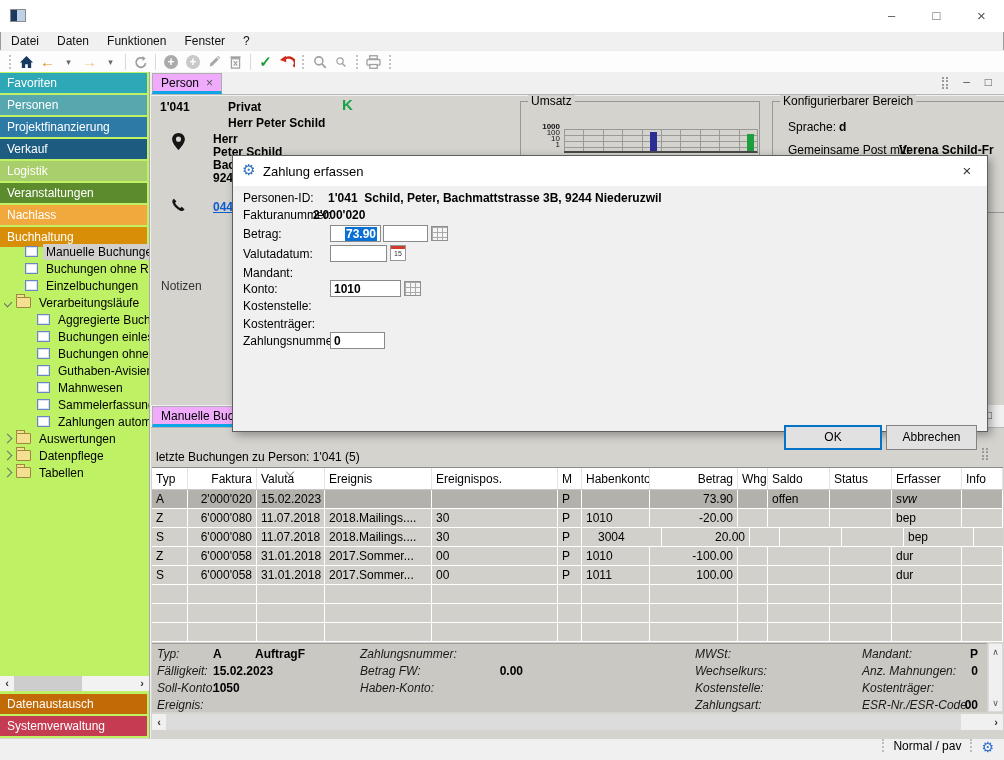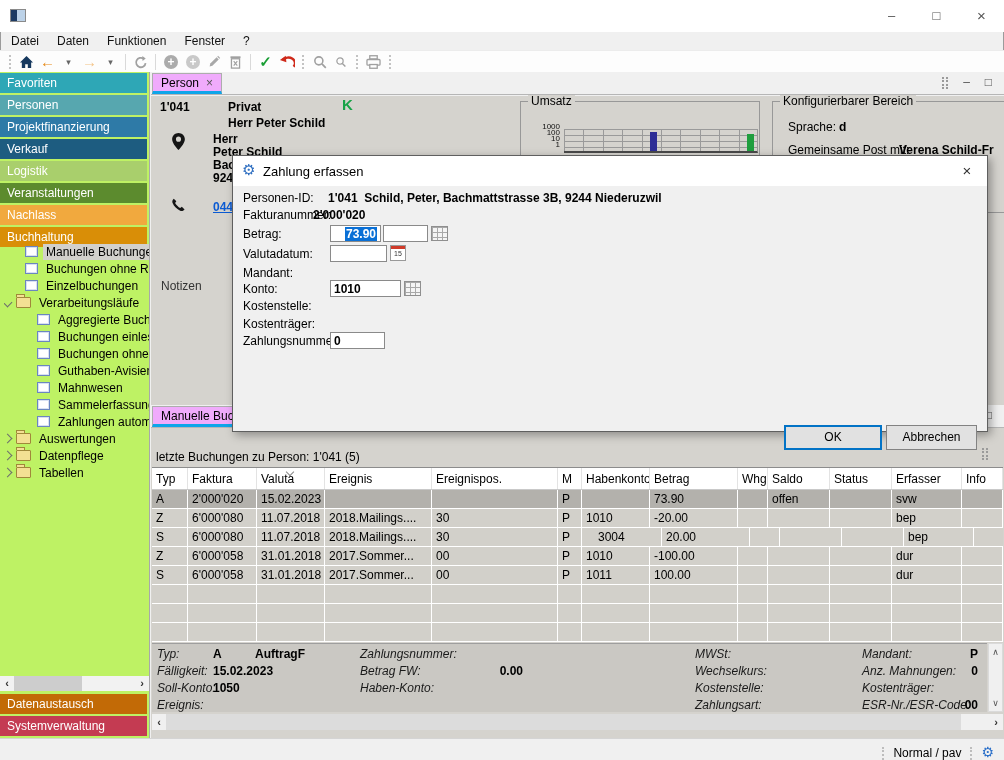"1000" span.ylab { font-weight: none -> bold }
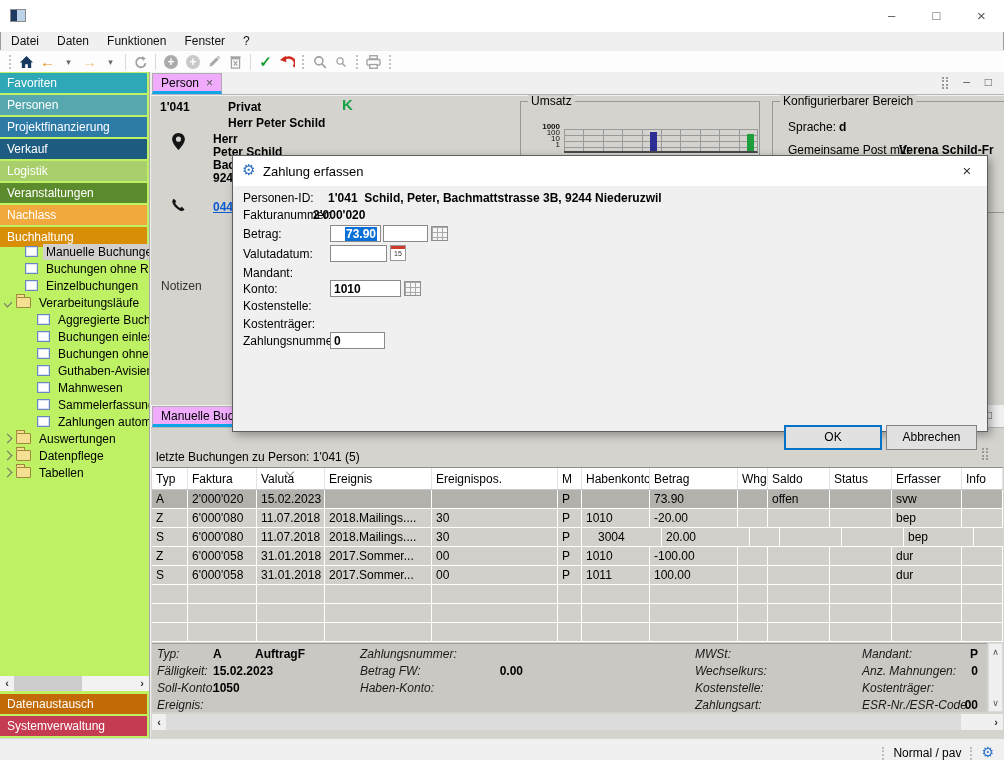"Faktura" .ar { text-align: none -> right }
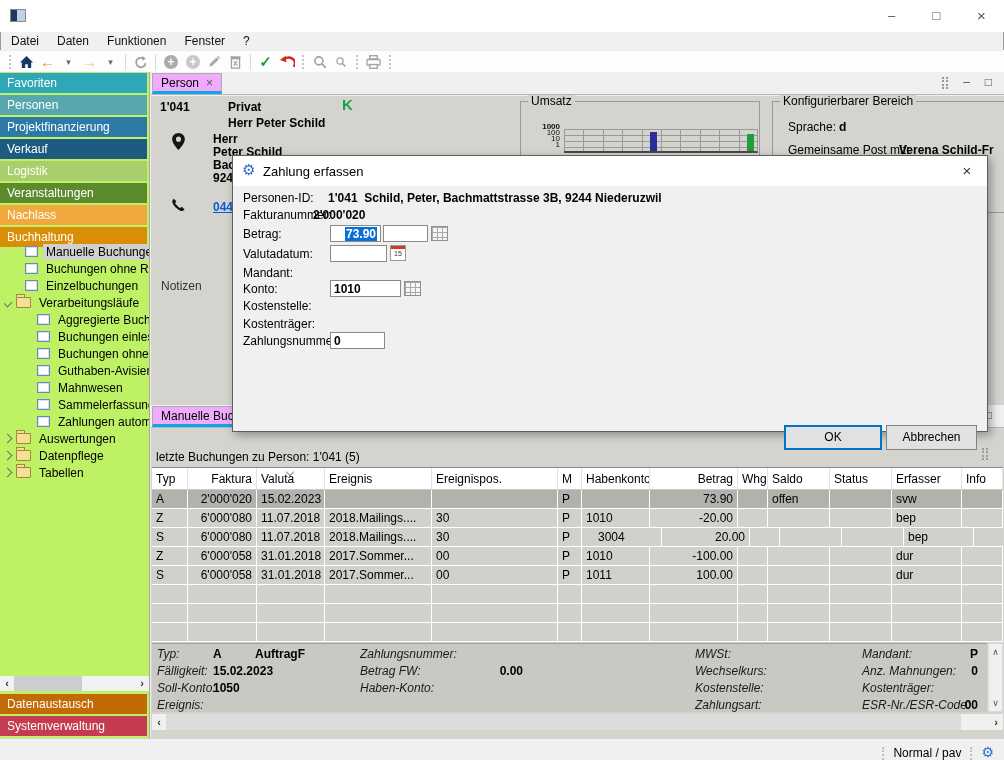"svw" div.td { font-style: none -> italic }
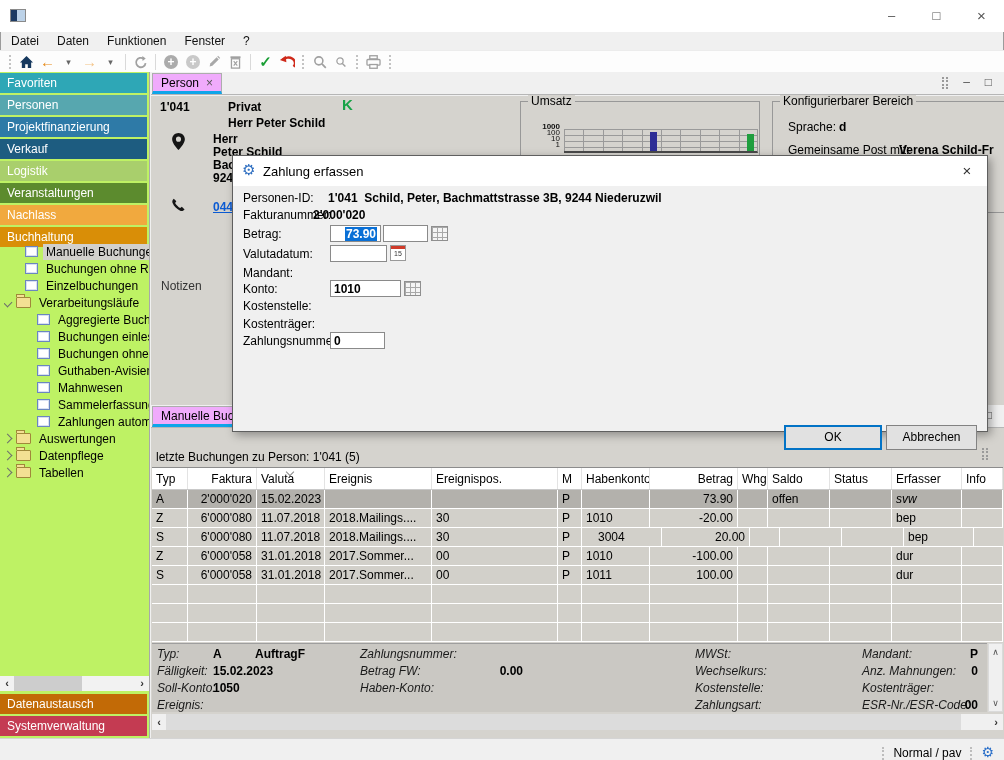"Normal / pav" .statusbar { align-items: flex-end -> flex-start }
